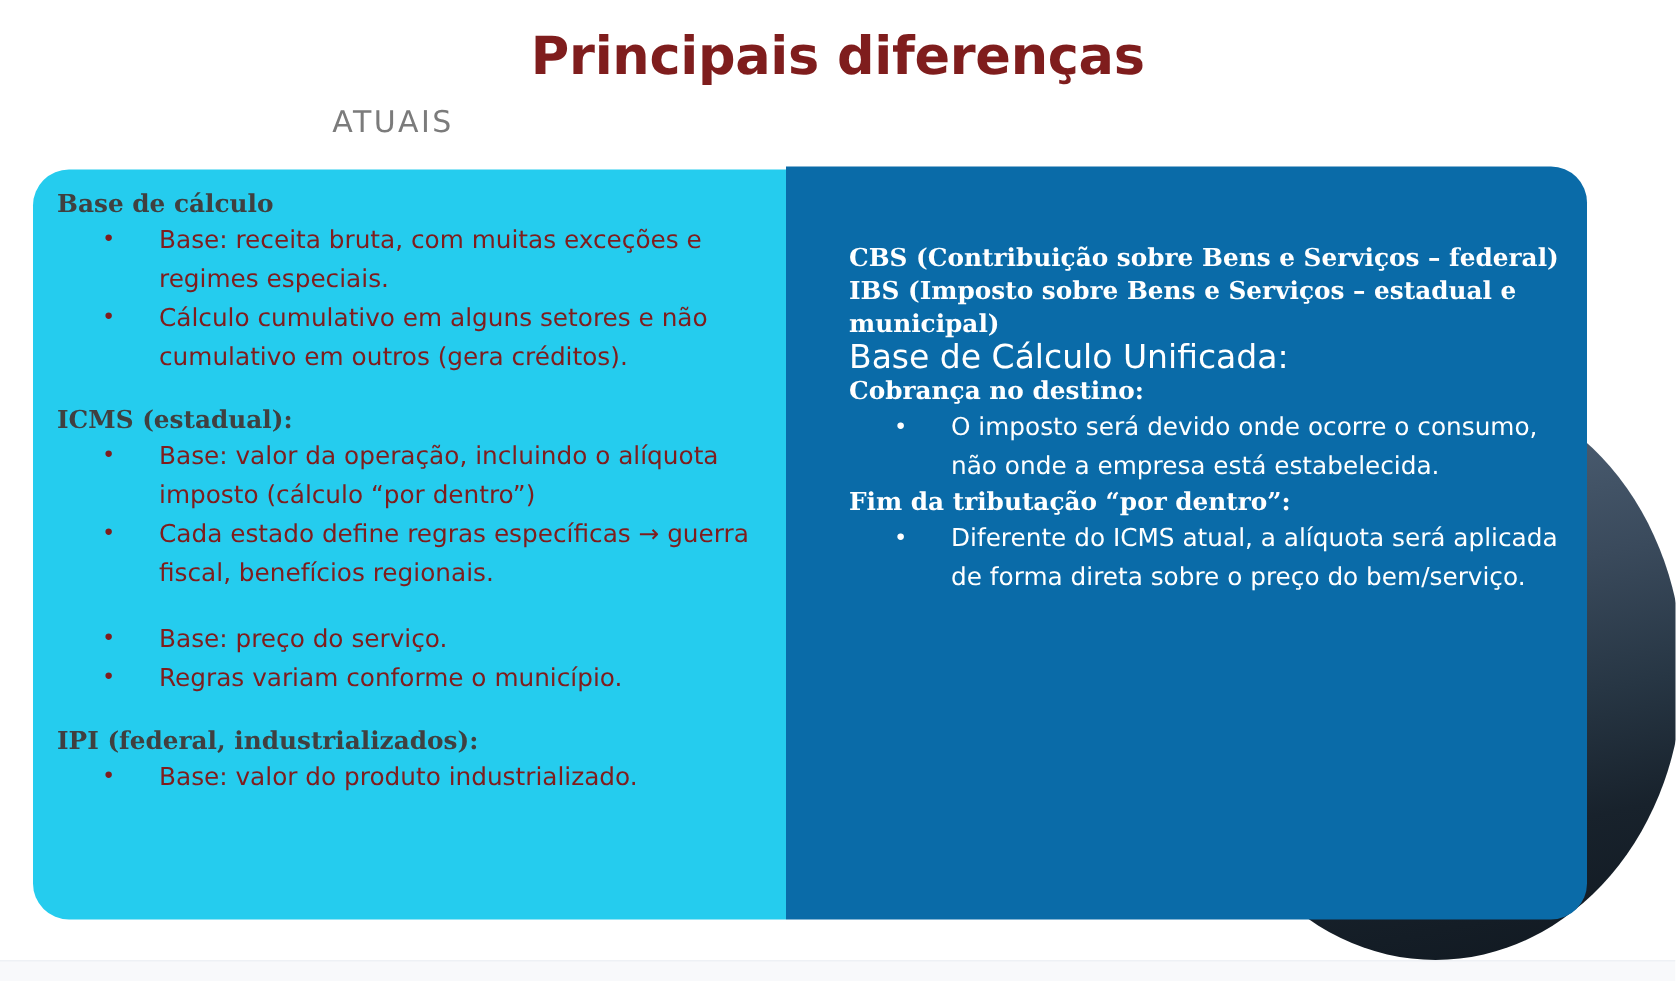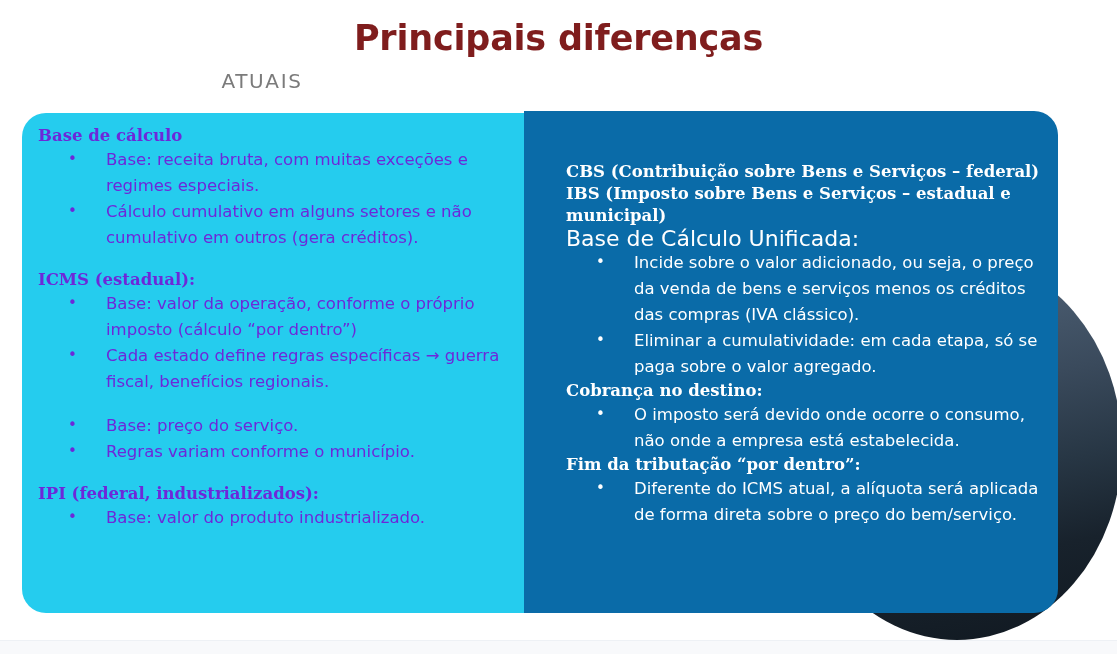"Base de cálculo" .panel-left .heading, .panel-left .subtext { color: #6d28d9 -> #404040 }
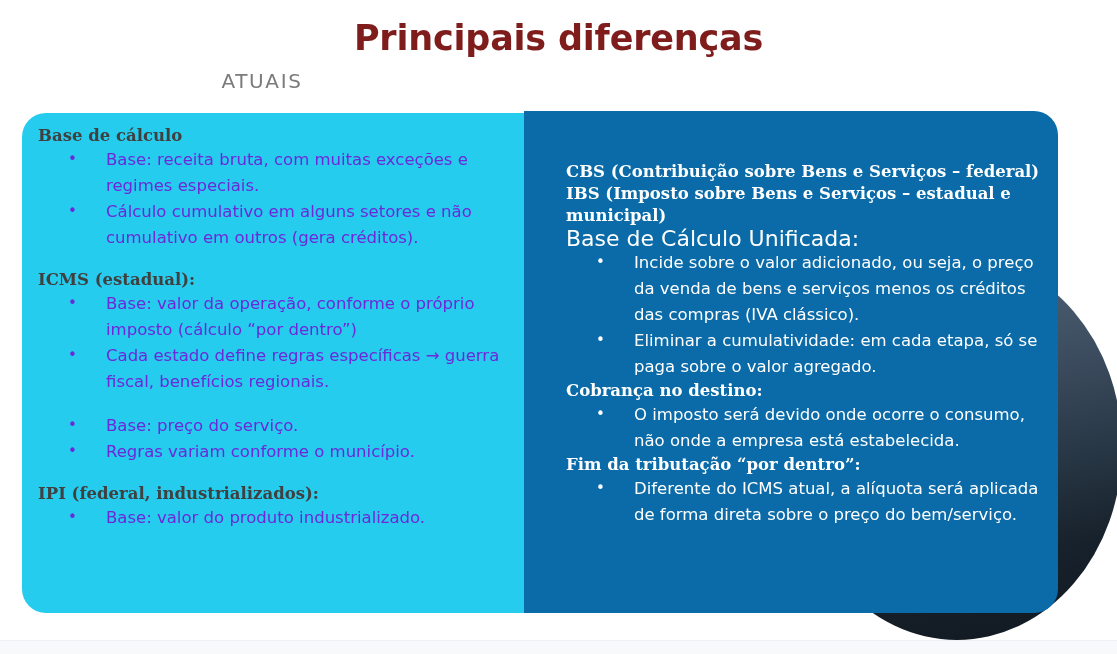"Base: receita bruta, com muitas" .panel-left ul.bullets li { color: #6d28d9 -> #7f1d1d }
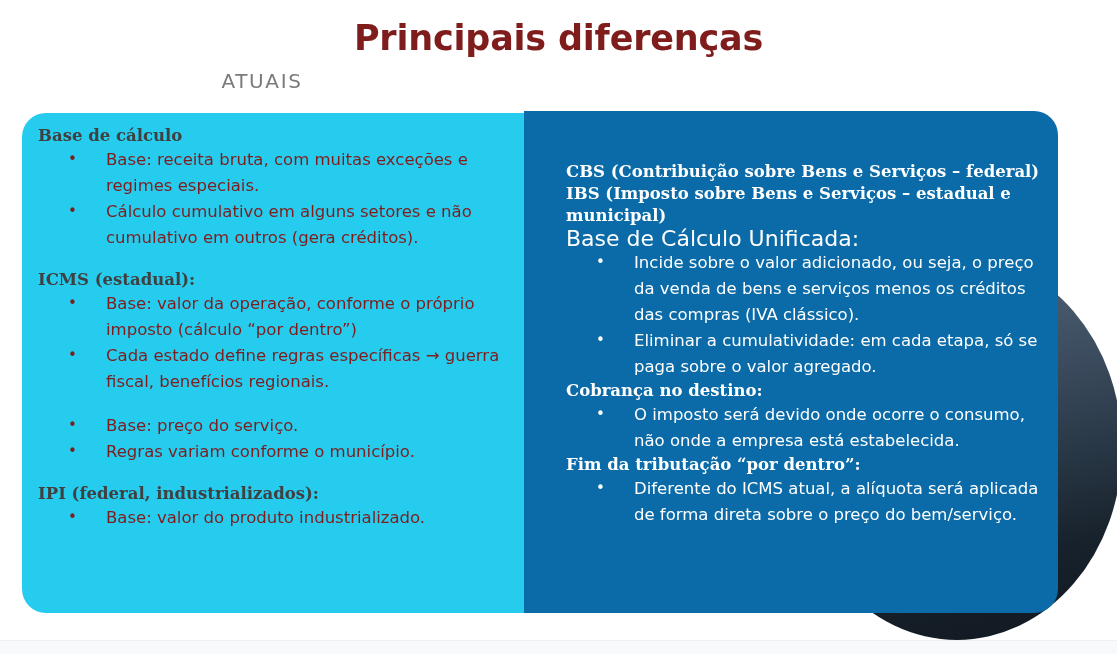"Incide sobre o valor adicionado," ul.bullets { html: <ul> <li>Incide sobre o valor adicionado, ou seja, o preço da venda de bens e serviços menos os créditos das compras (IVA clássico).</li> <li>Eliminar a cumulatividade: em cada etapa, só se paga sobre o valor agregado.</li> </ul> -> none }
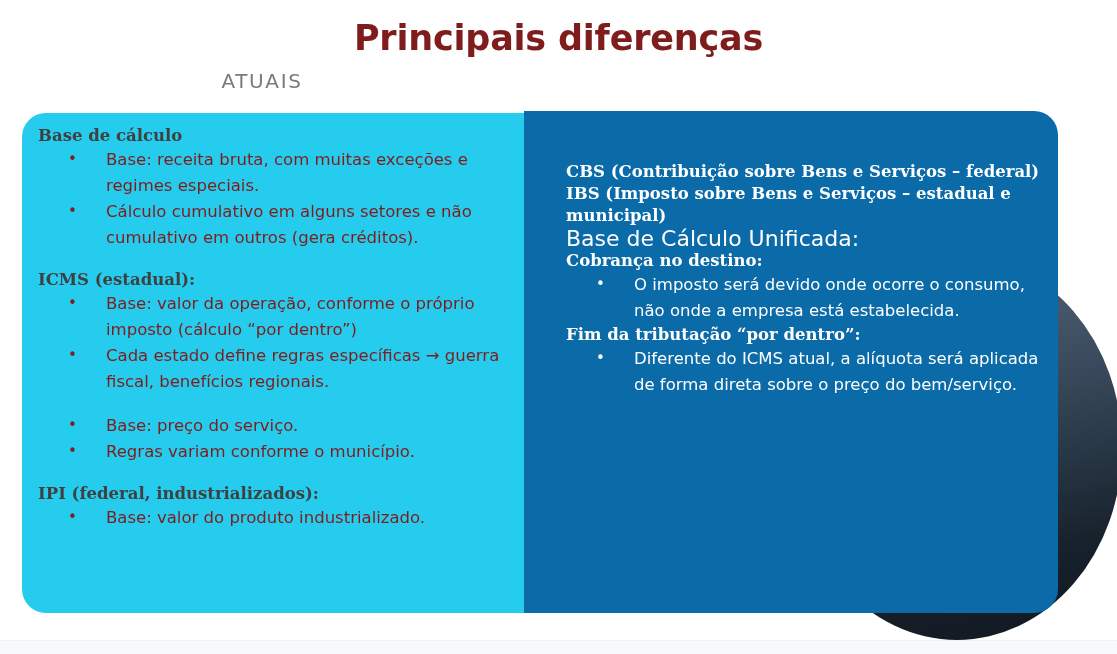"Base: valor da operação, conforme" li { text: conforme o próprio -> incluindo o alíquota }
